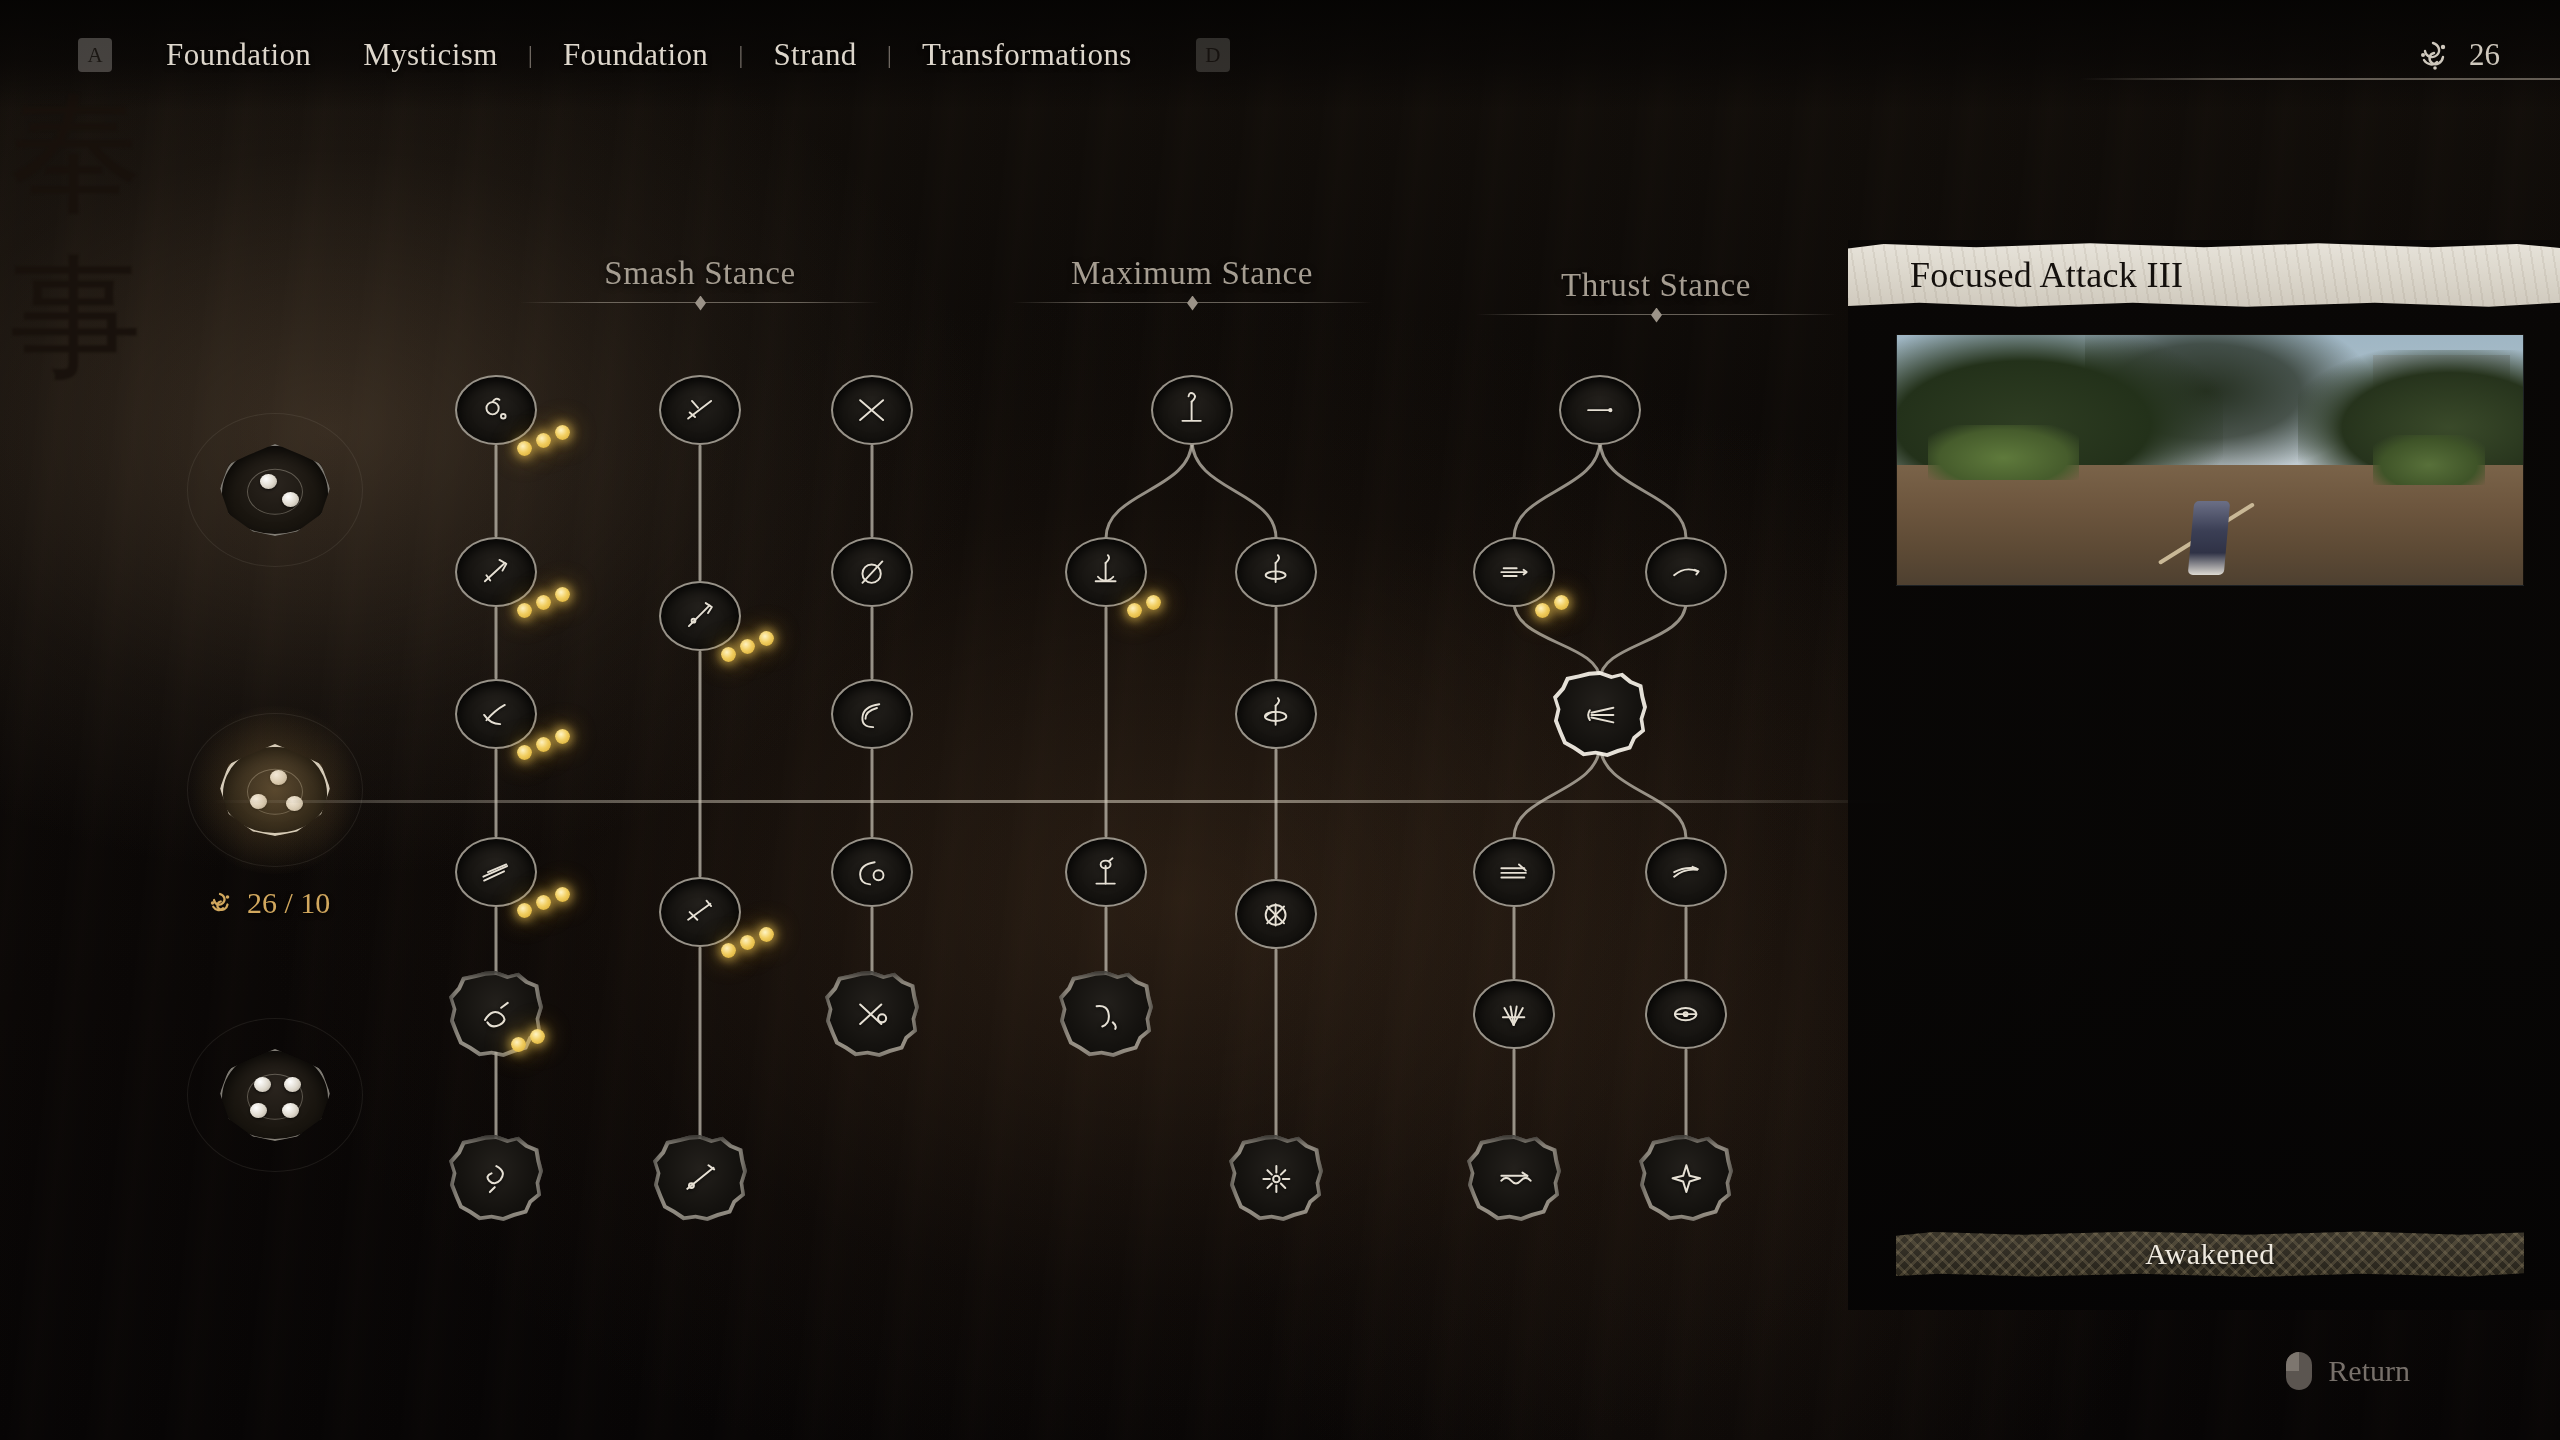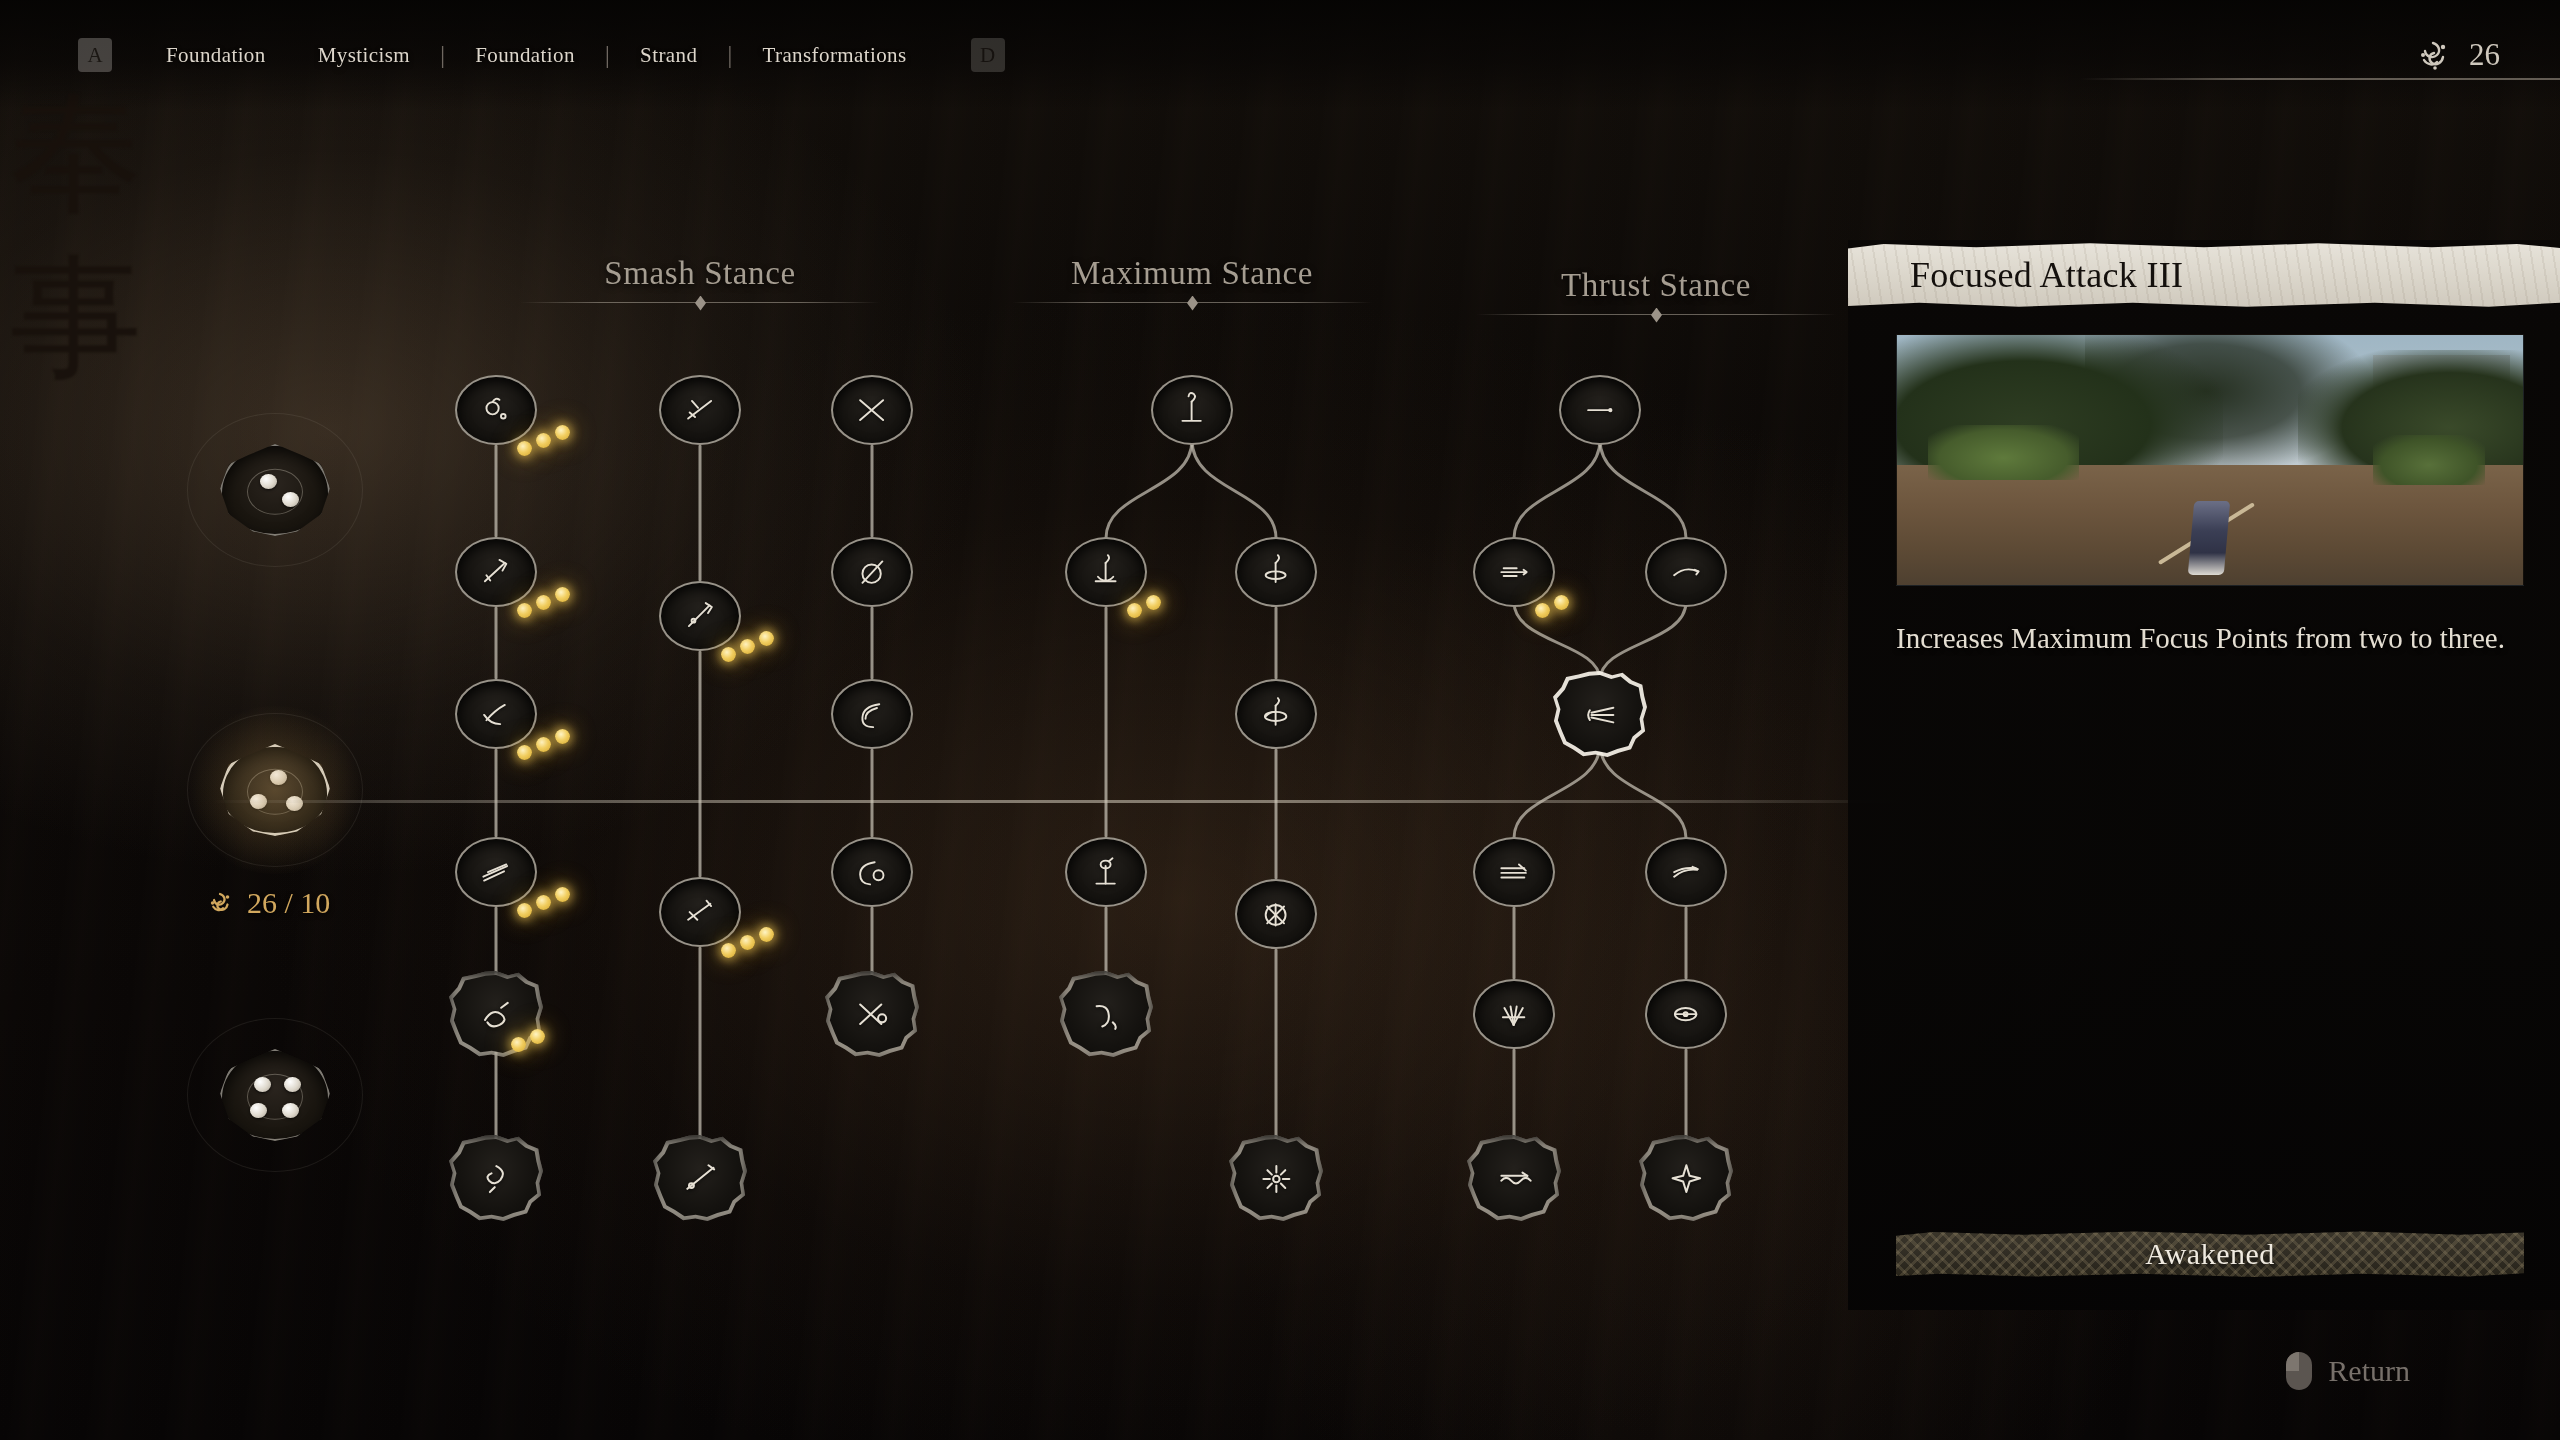"Foundation" .tab { font-size: 21px -> 31px }
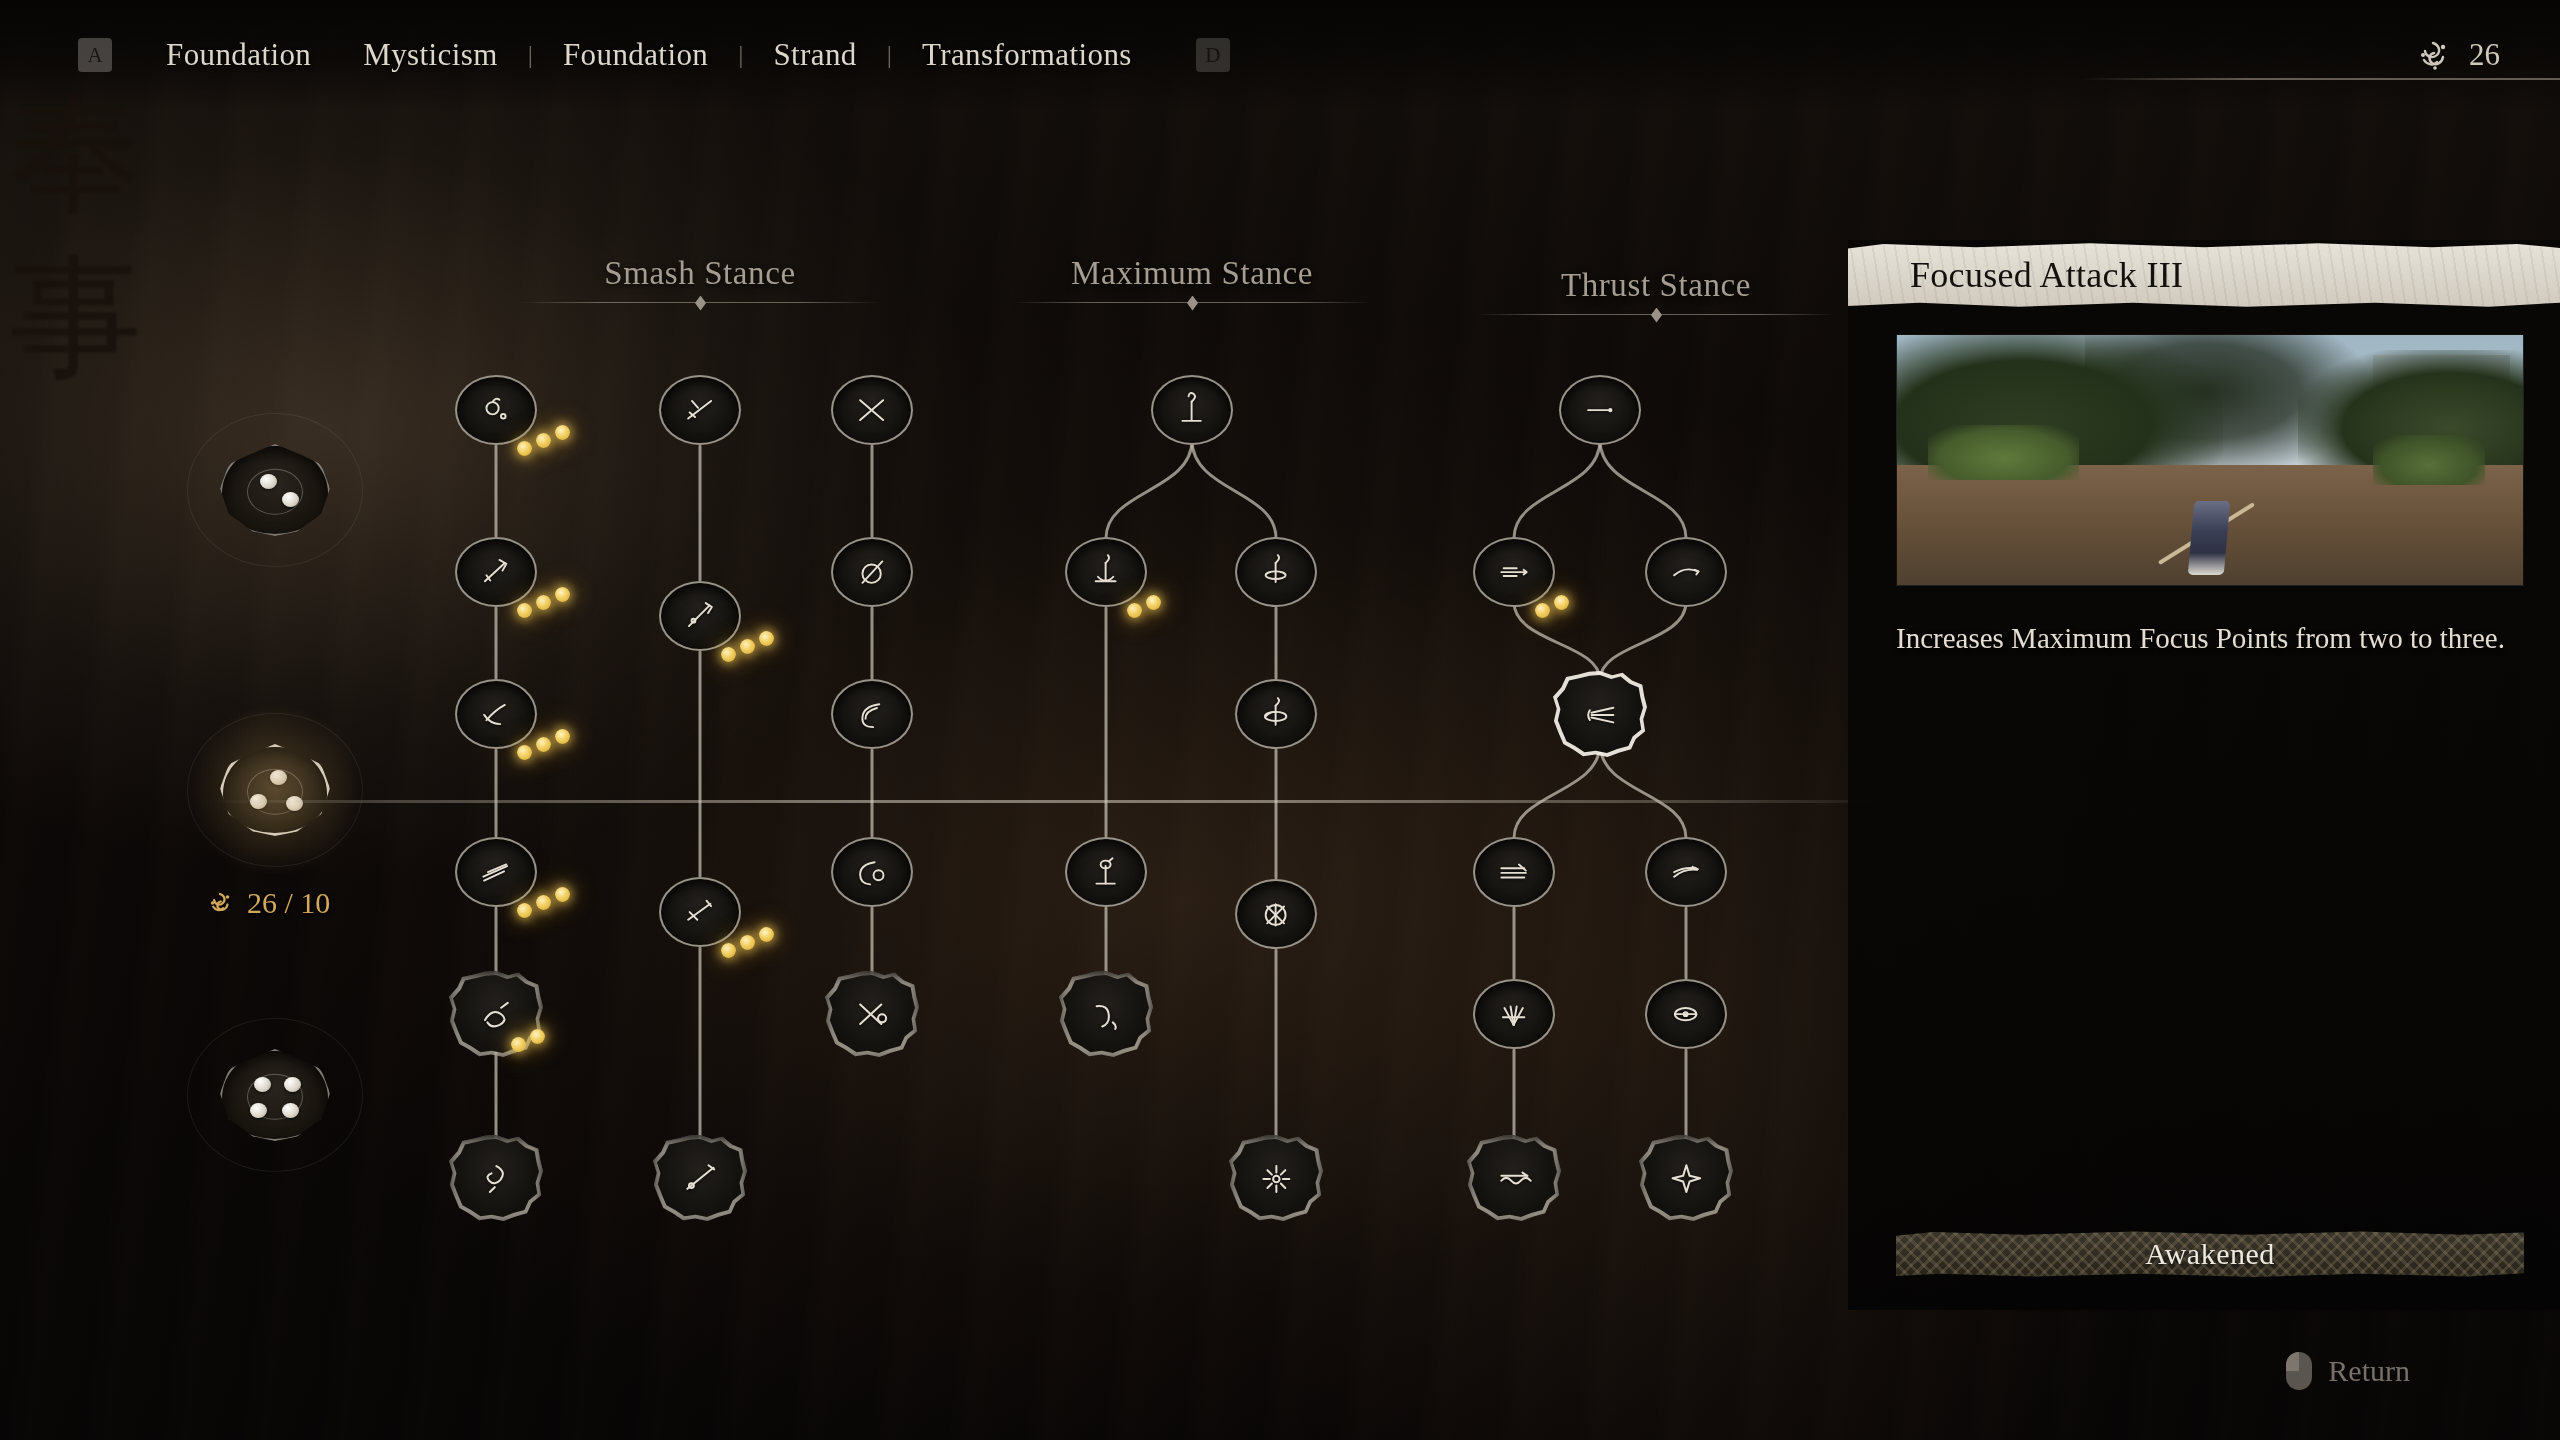"Increases Maximum Focus Points from" div.panel-desc { html: <div>Increases Maximum Focus Points from two to three.</div> -> none }
